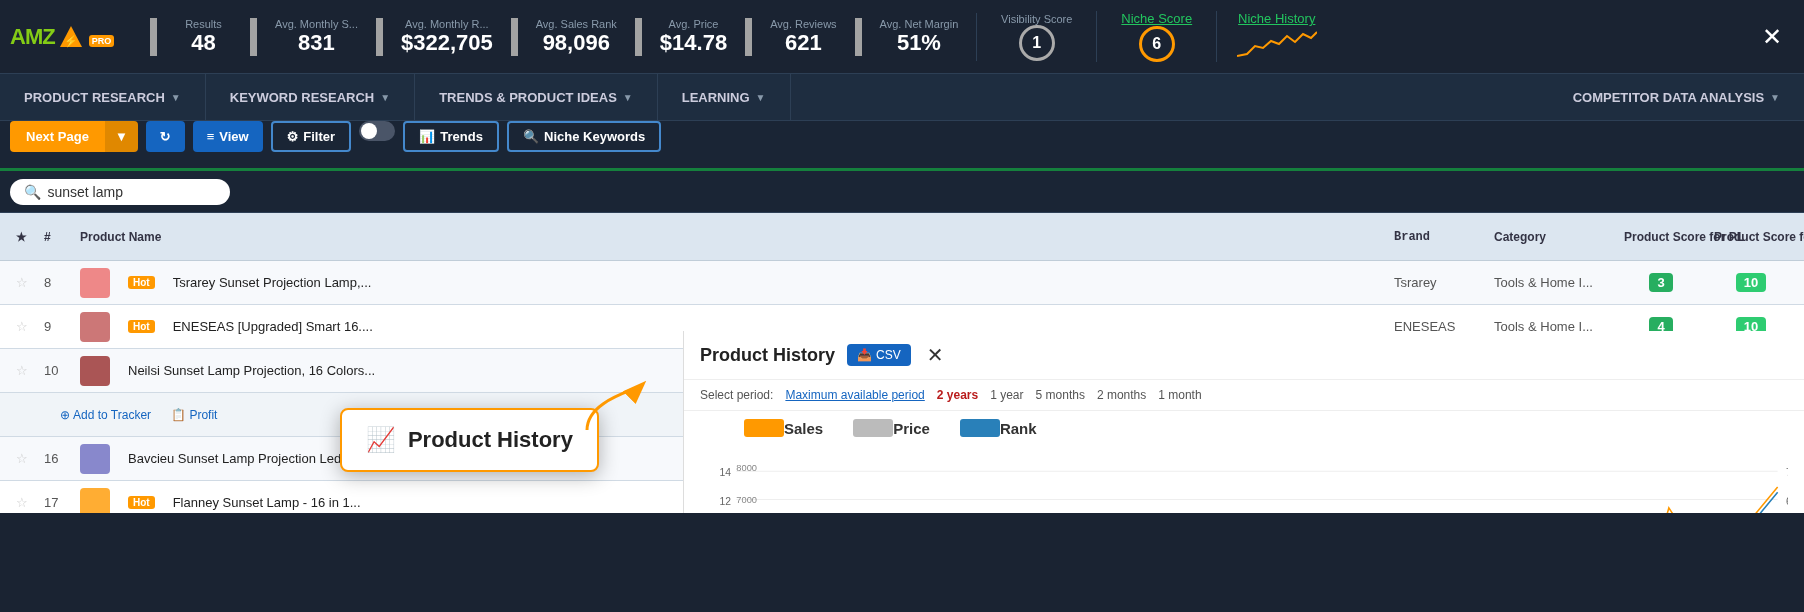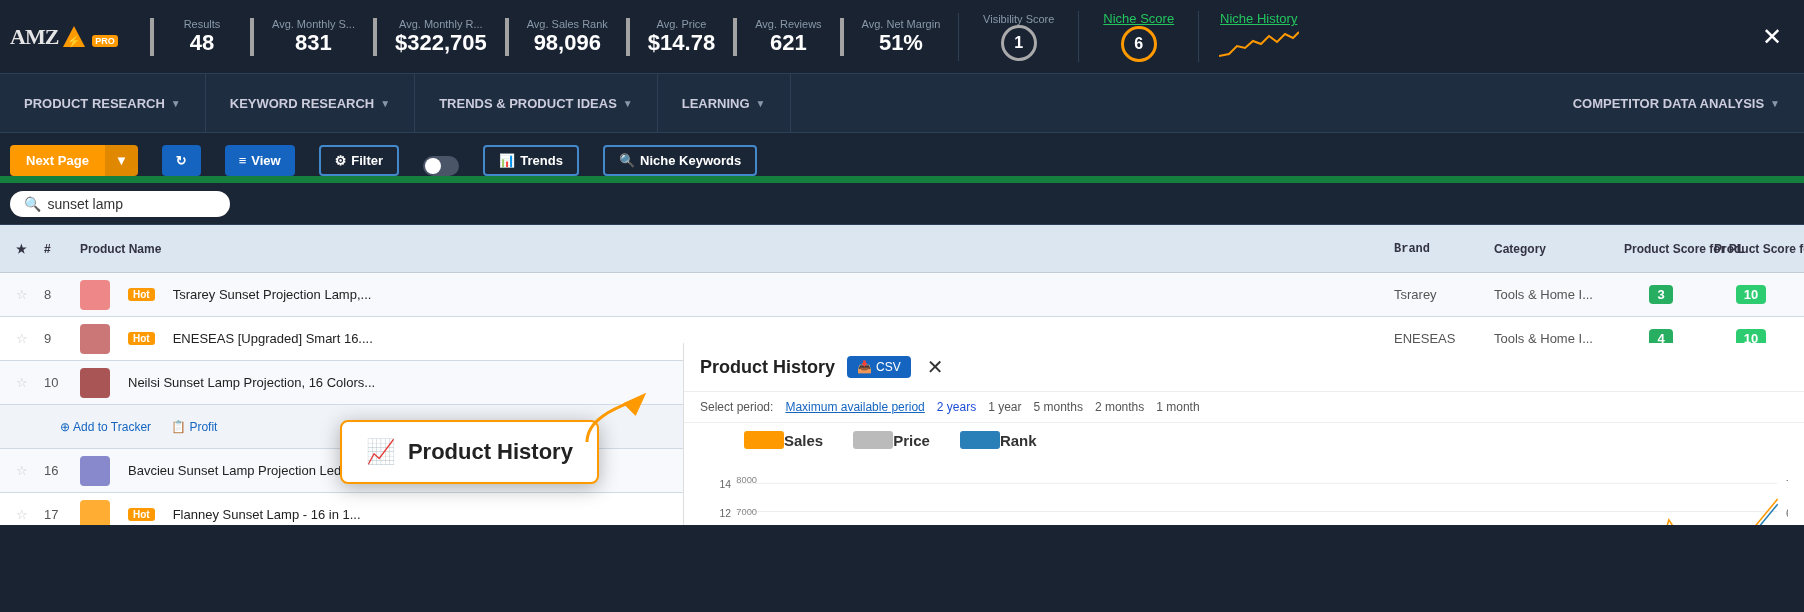"AMZ" .logo-text { color: #e5e5e5 -> #84cc16; font-family: Liberation Serif, serif -> none }
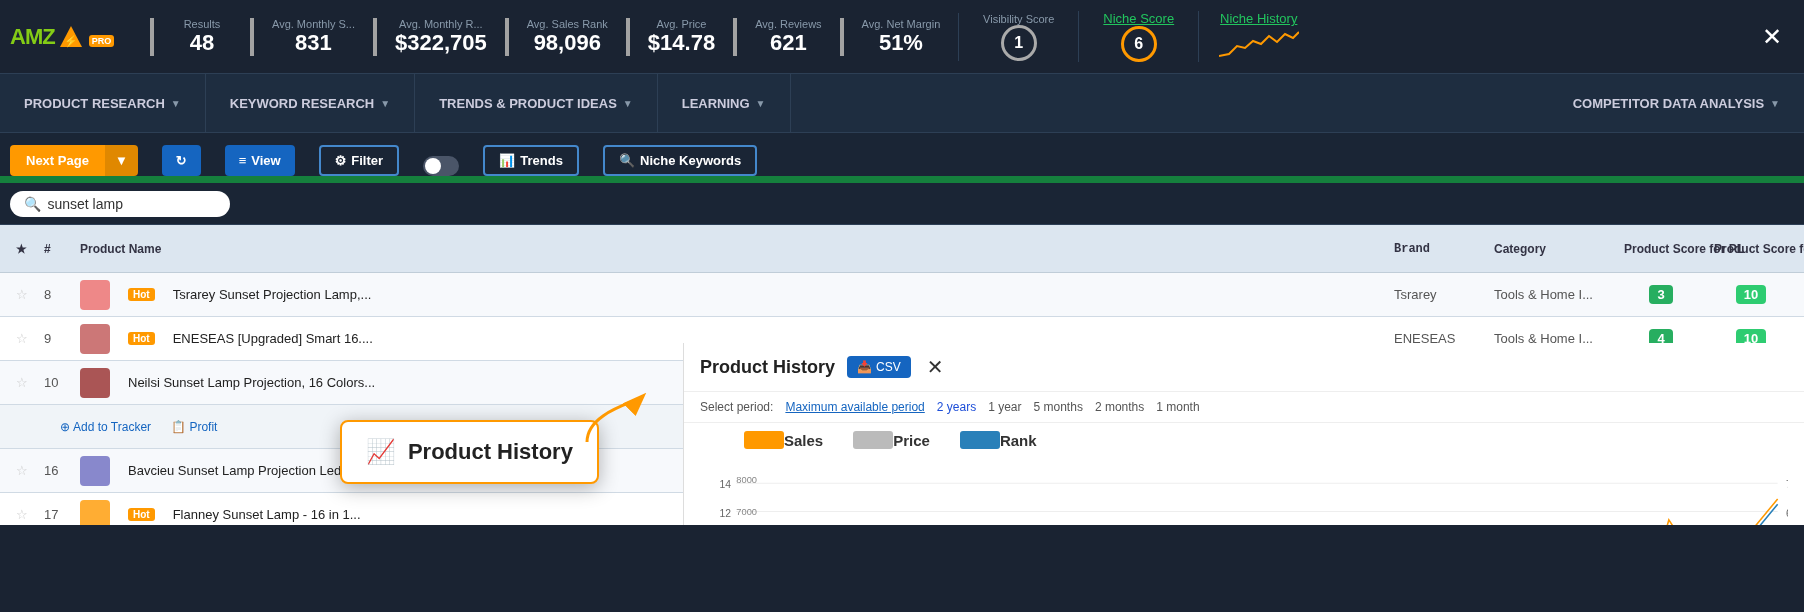"Results" .stat-item { border-left: 4px solid #a3a3a3 -> 7px solid #a3a3a3 }
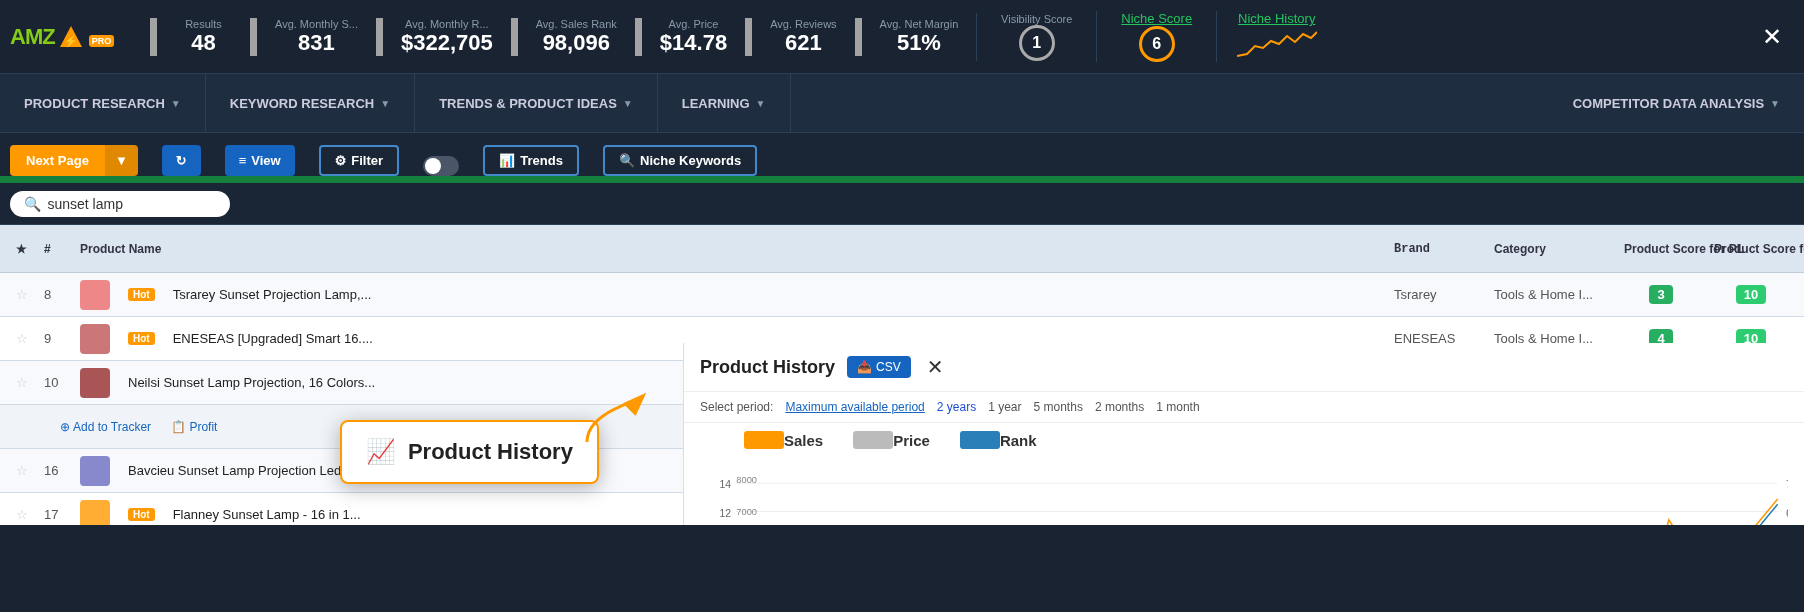"PRODUCT RESEARCH" .nav-bar { height: 60px -> 48px }
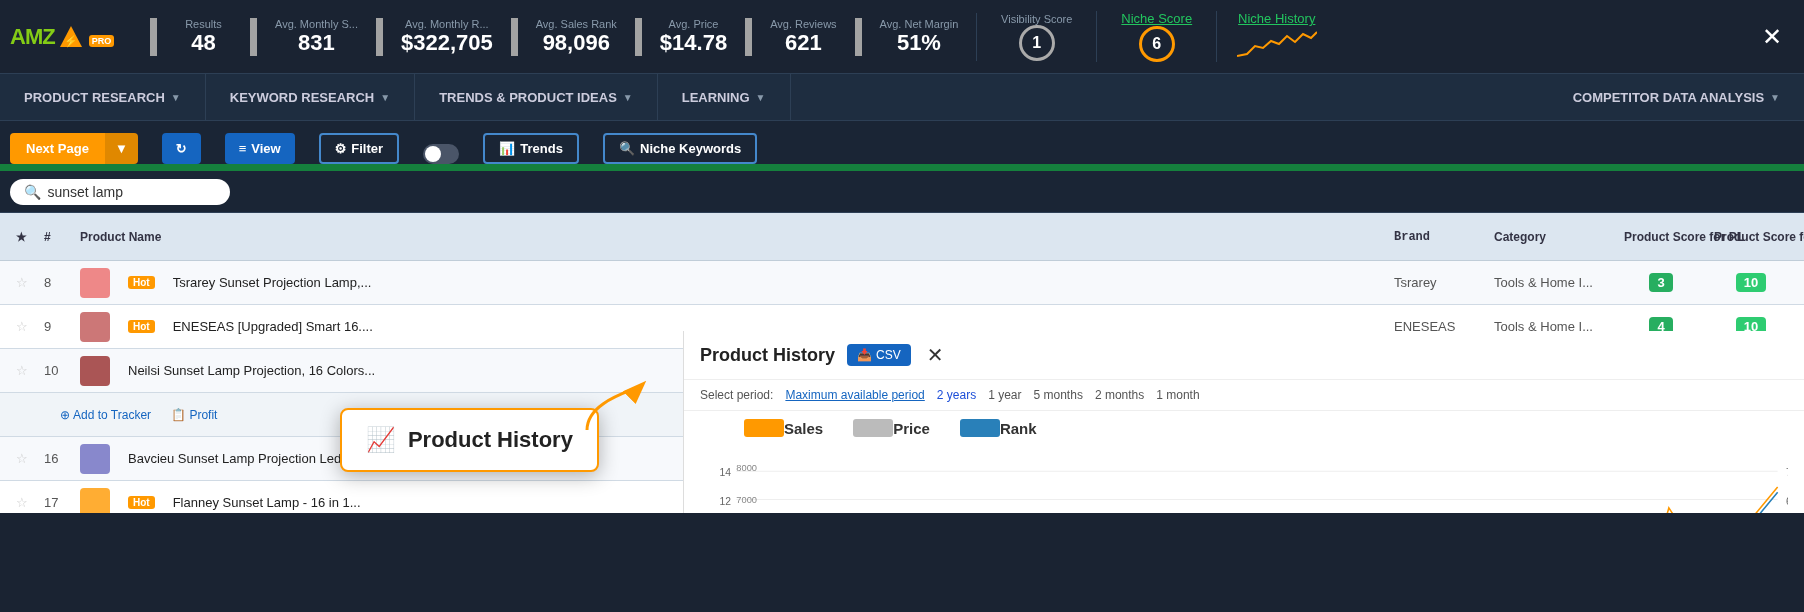"Next Page" .toolbar { align-items: flex-end -> flex-start; border-bottom: 7px solid #15803d -> 3px solid #15803d; gap: 24px -> 8px }
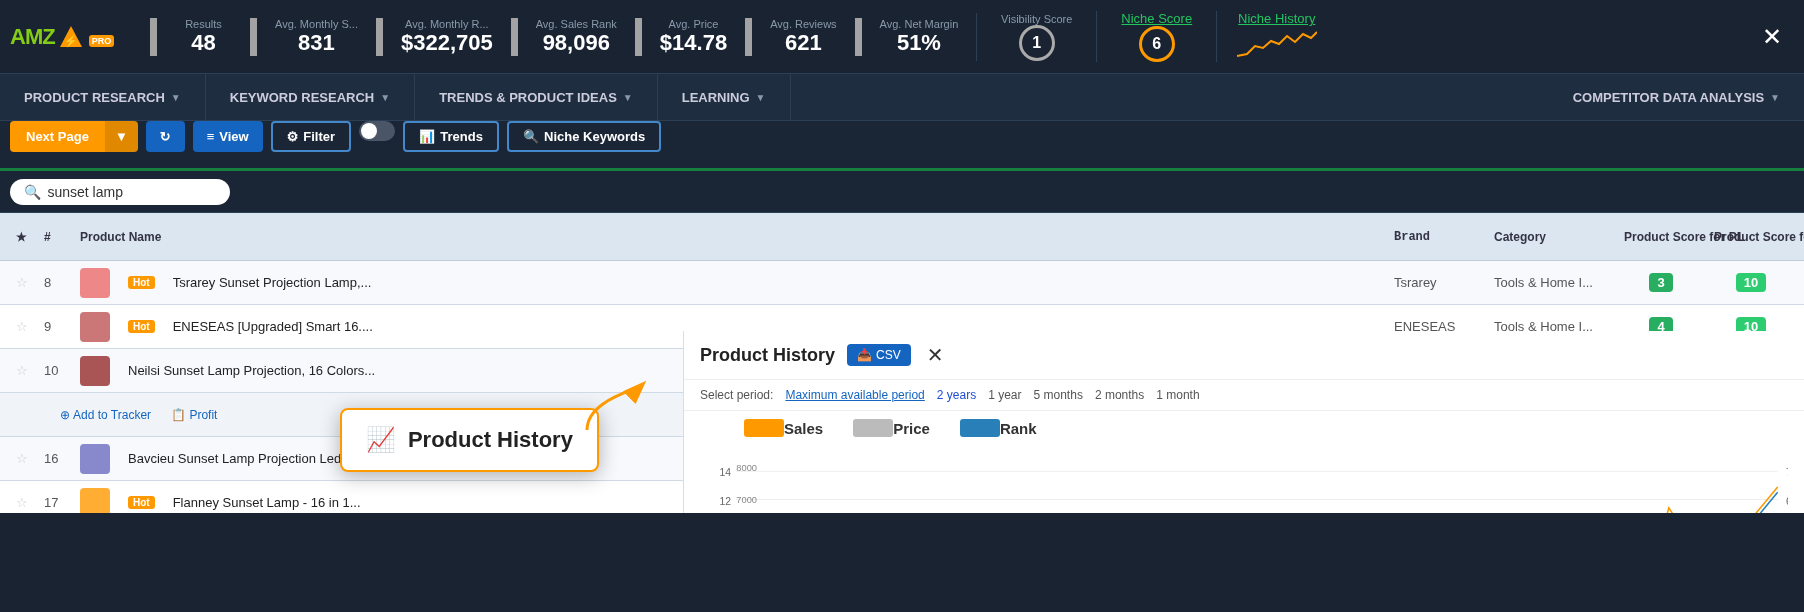"2 years" .period-btn.active { color: #1d4ed8 -> #b91c1c; font-weight: normal -> bold }
